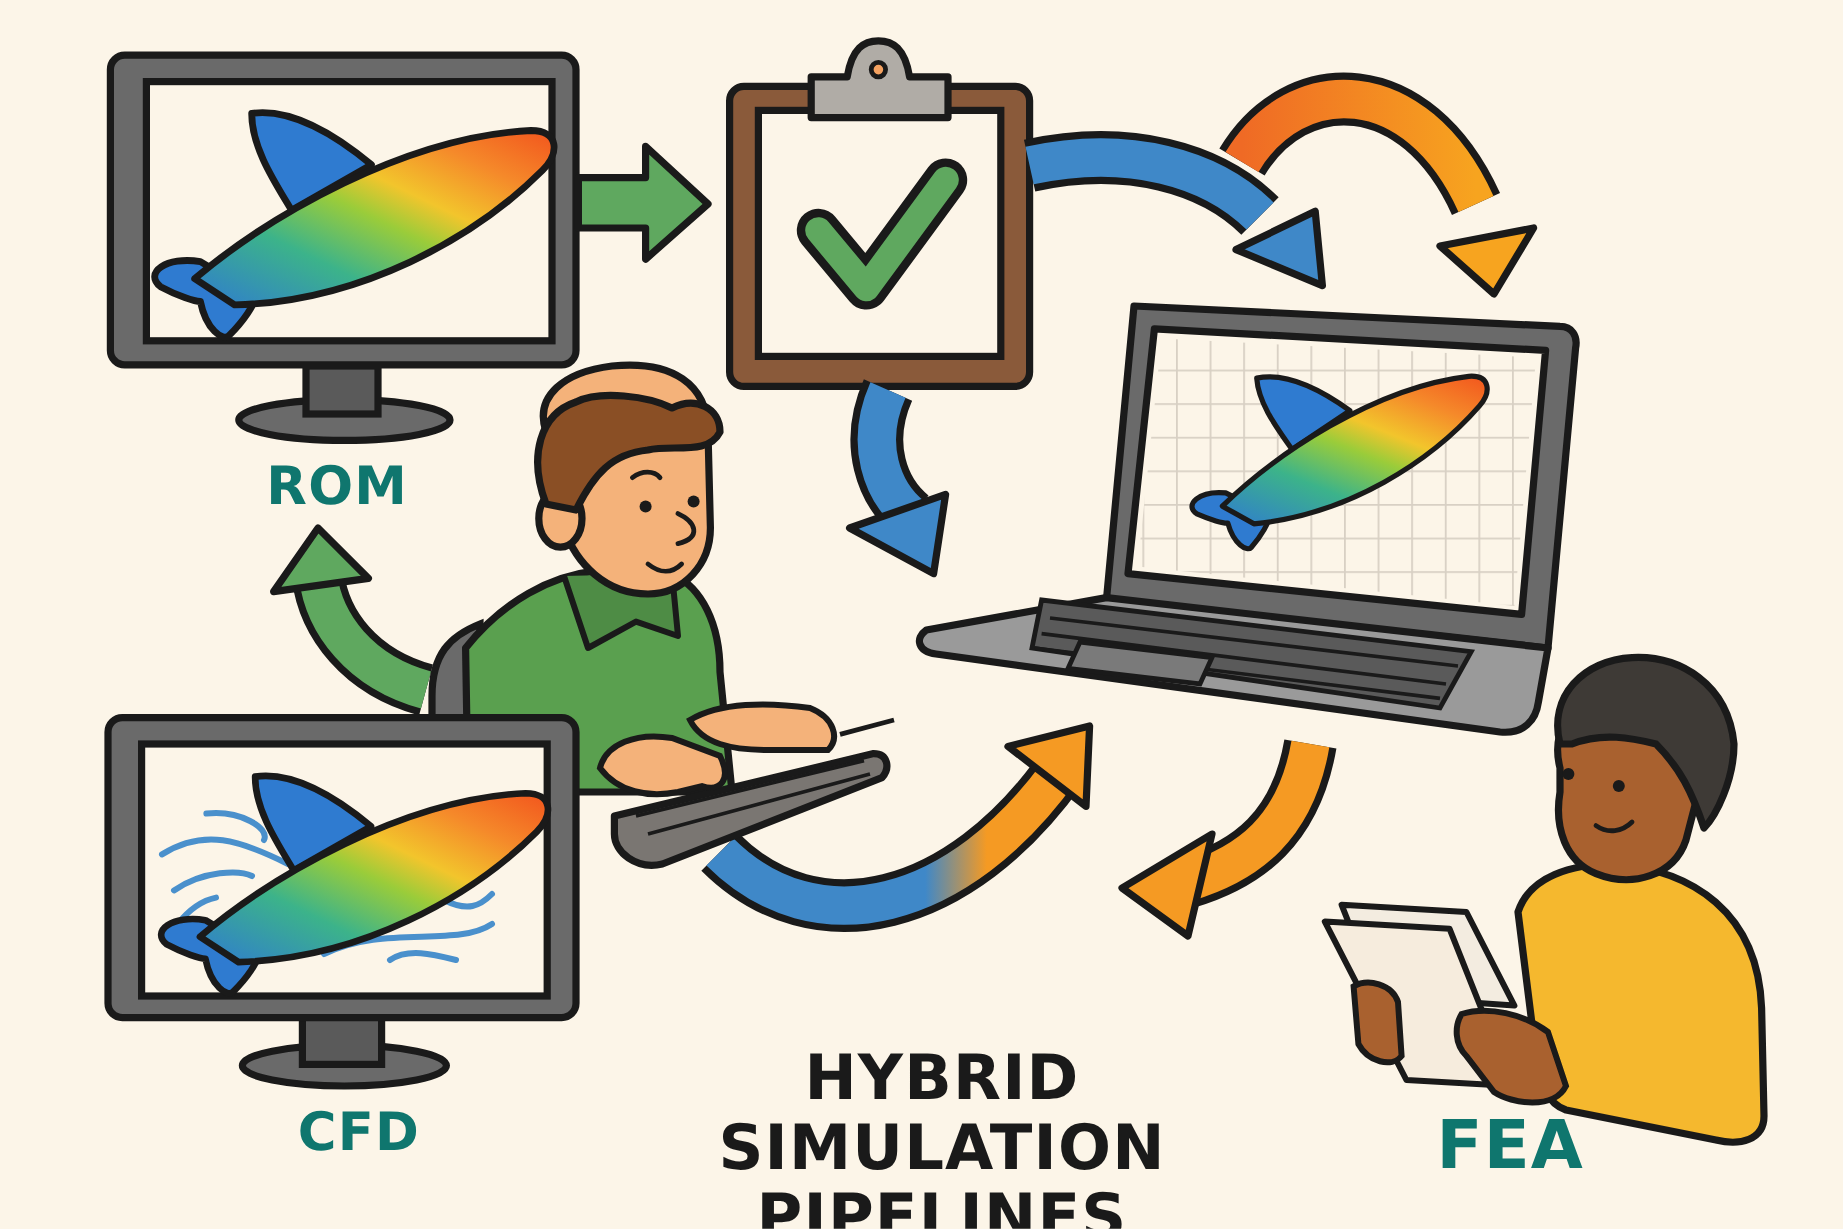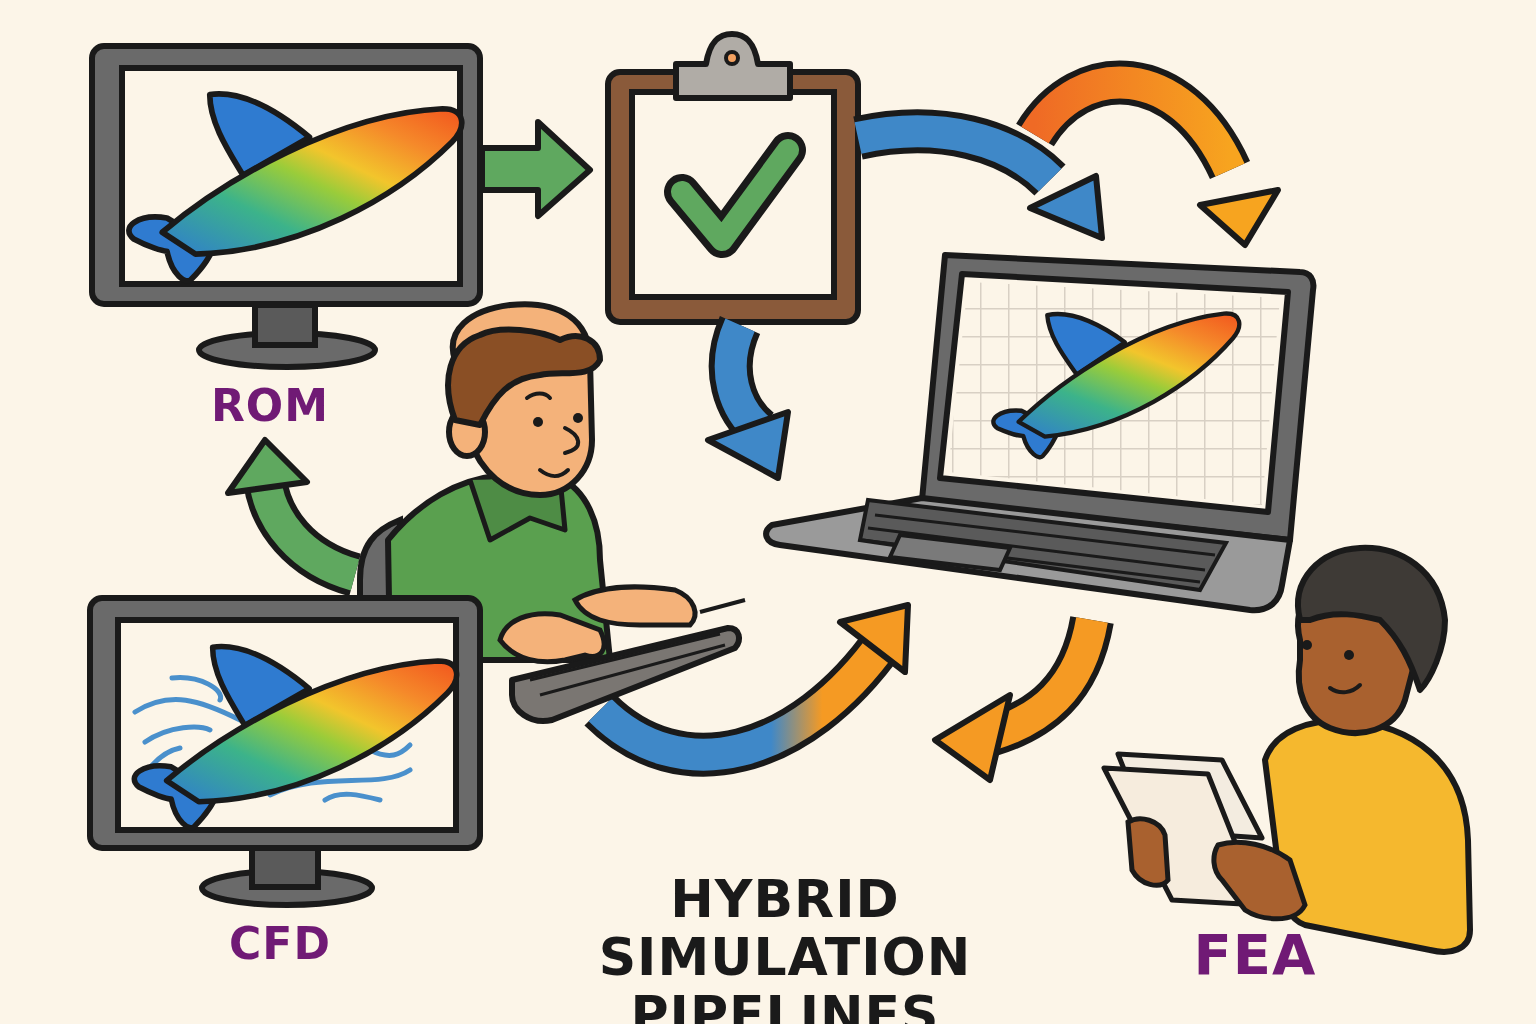"ROM" .label { color: #701a75 -> #0f766e; text-align: center -> right }
